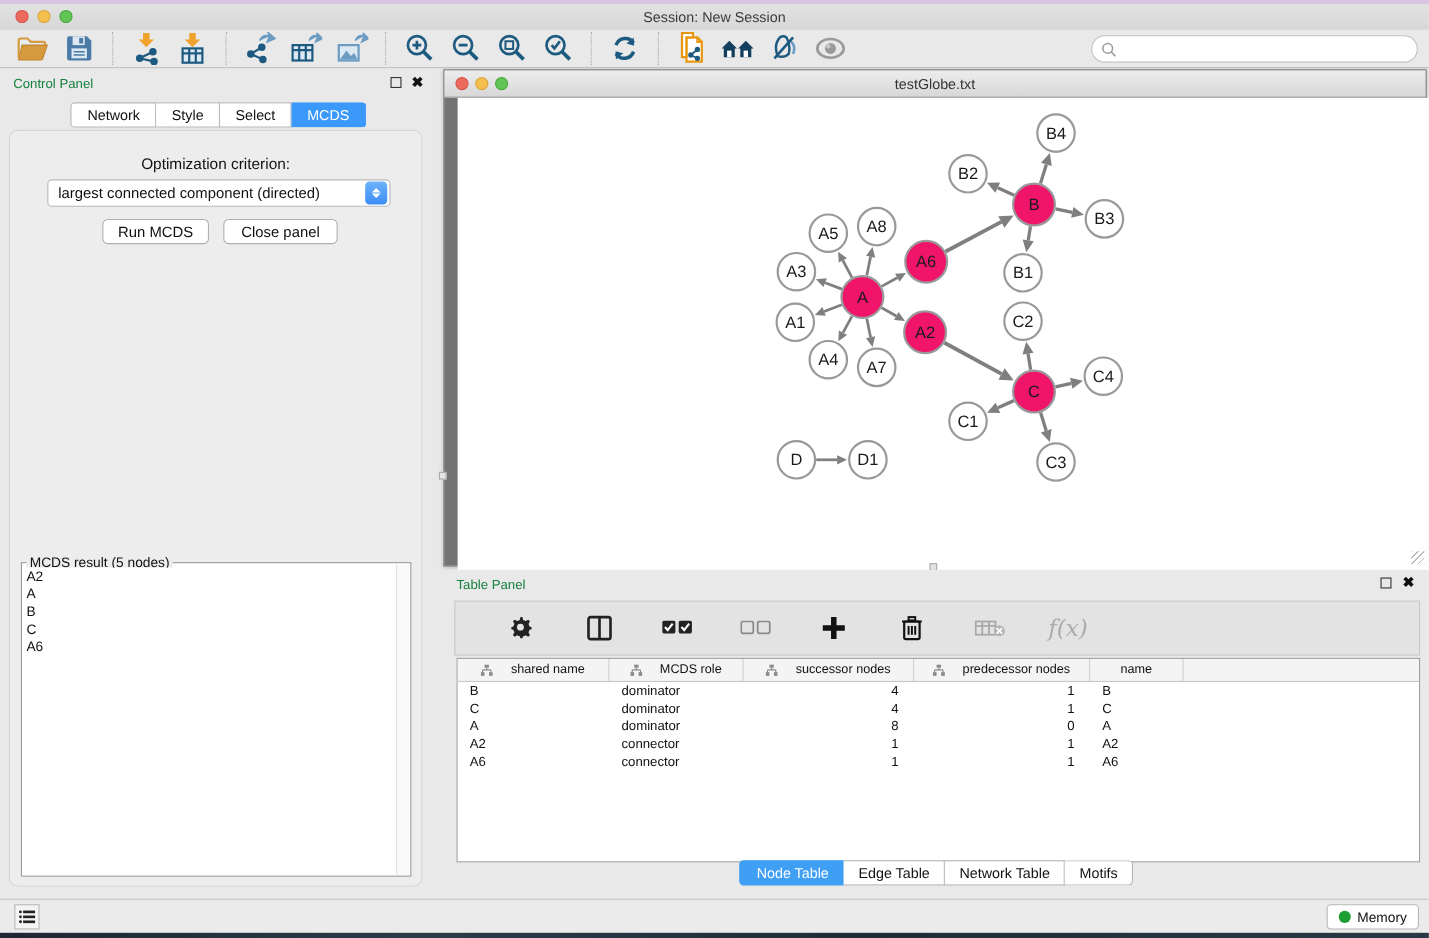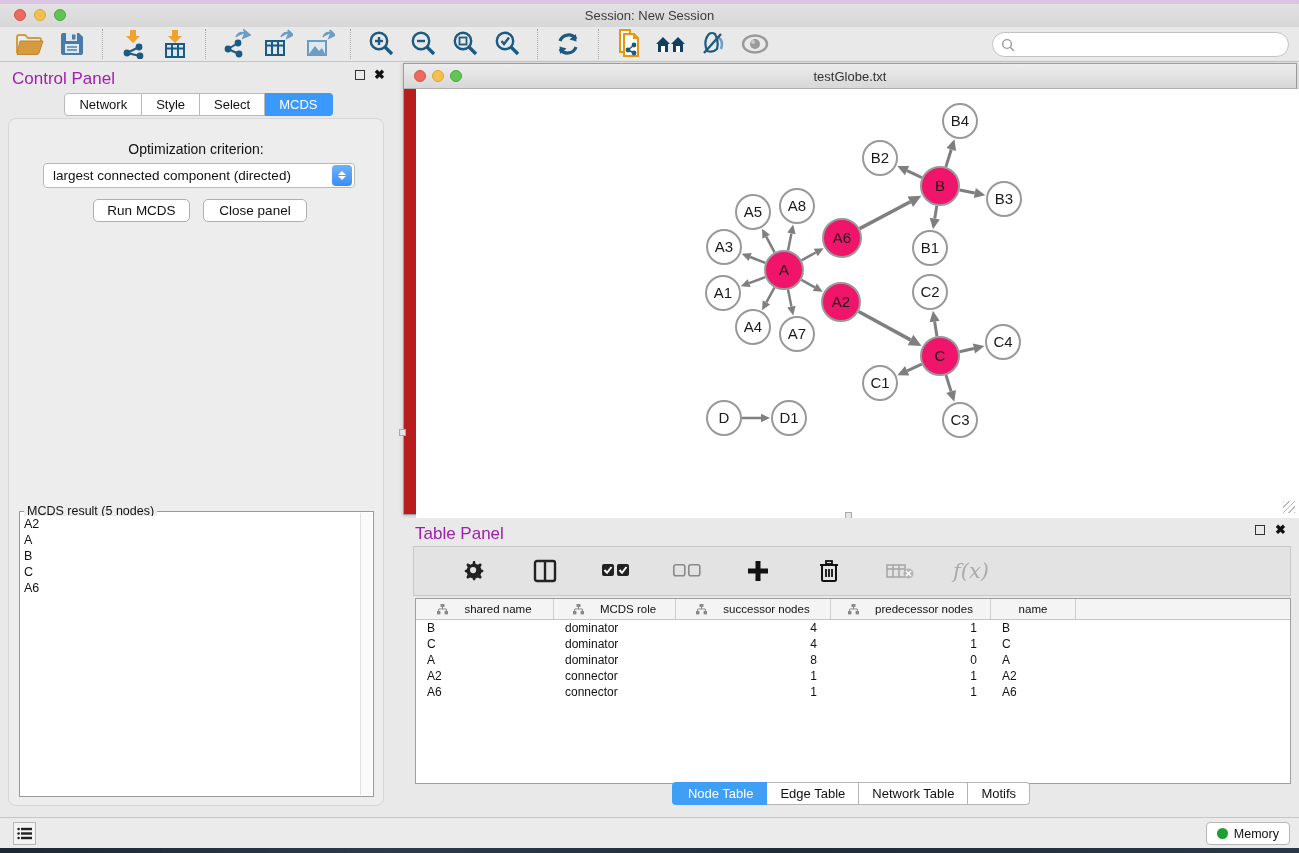"Control Panel" .panel-head .ph-title { color: #a21caf -> #15803d; font-size: 17px -> 12px }
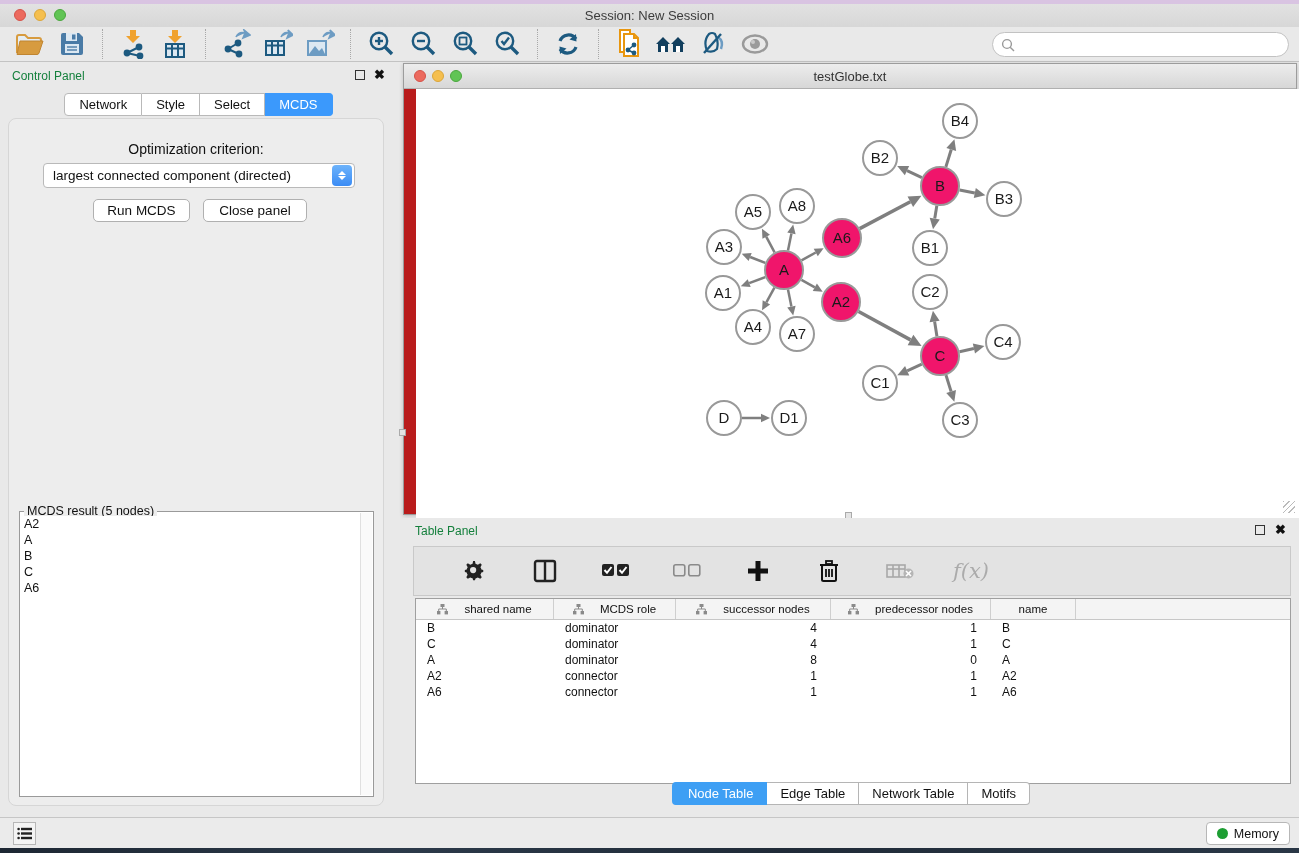"testGlobe.txt" .netwin { background: #b91c1c -> #737373 }
